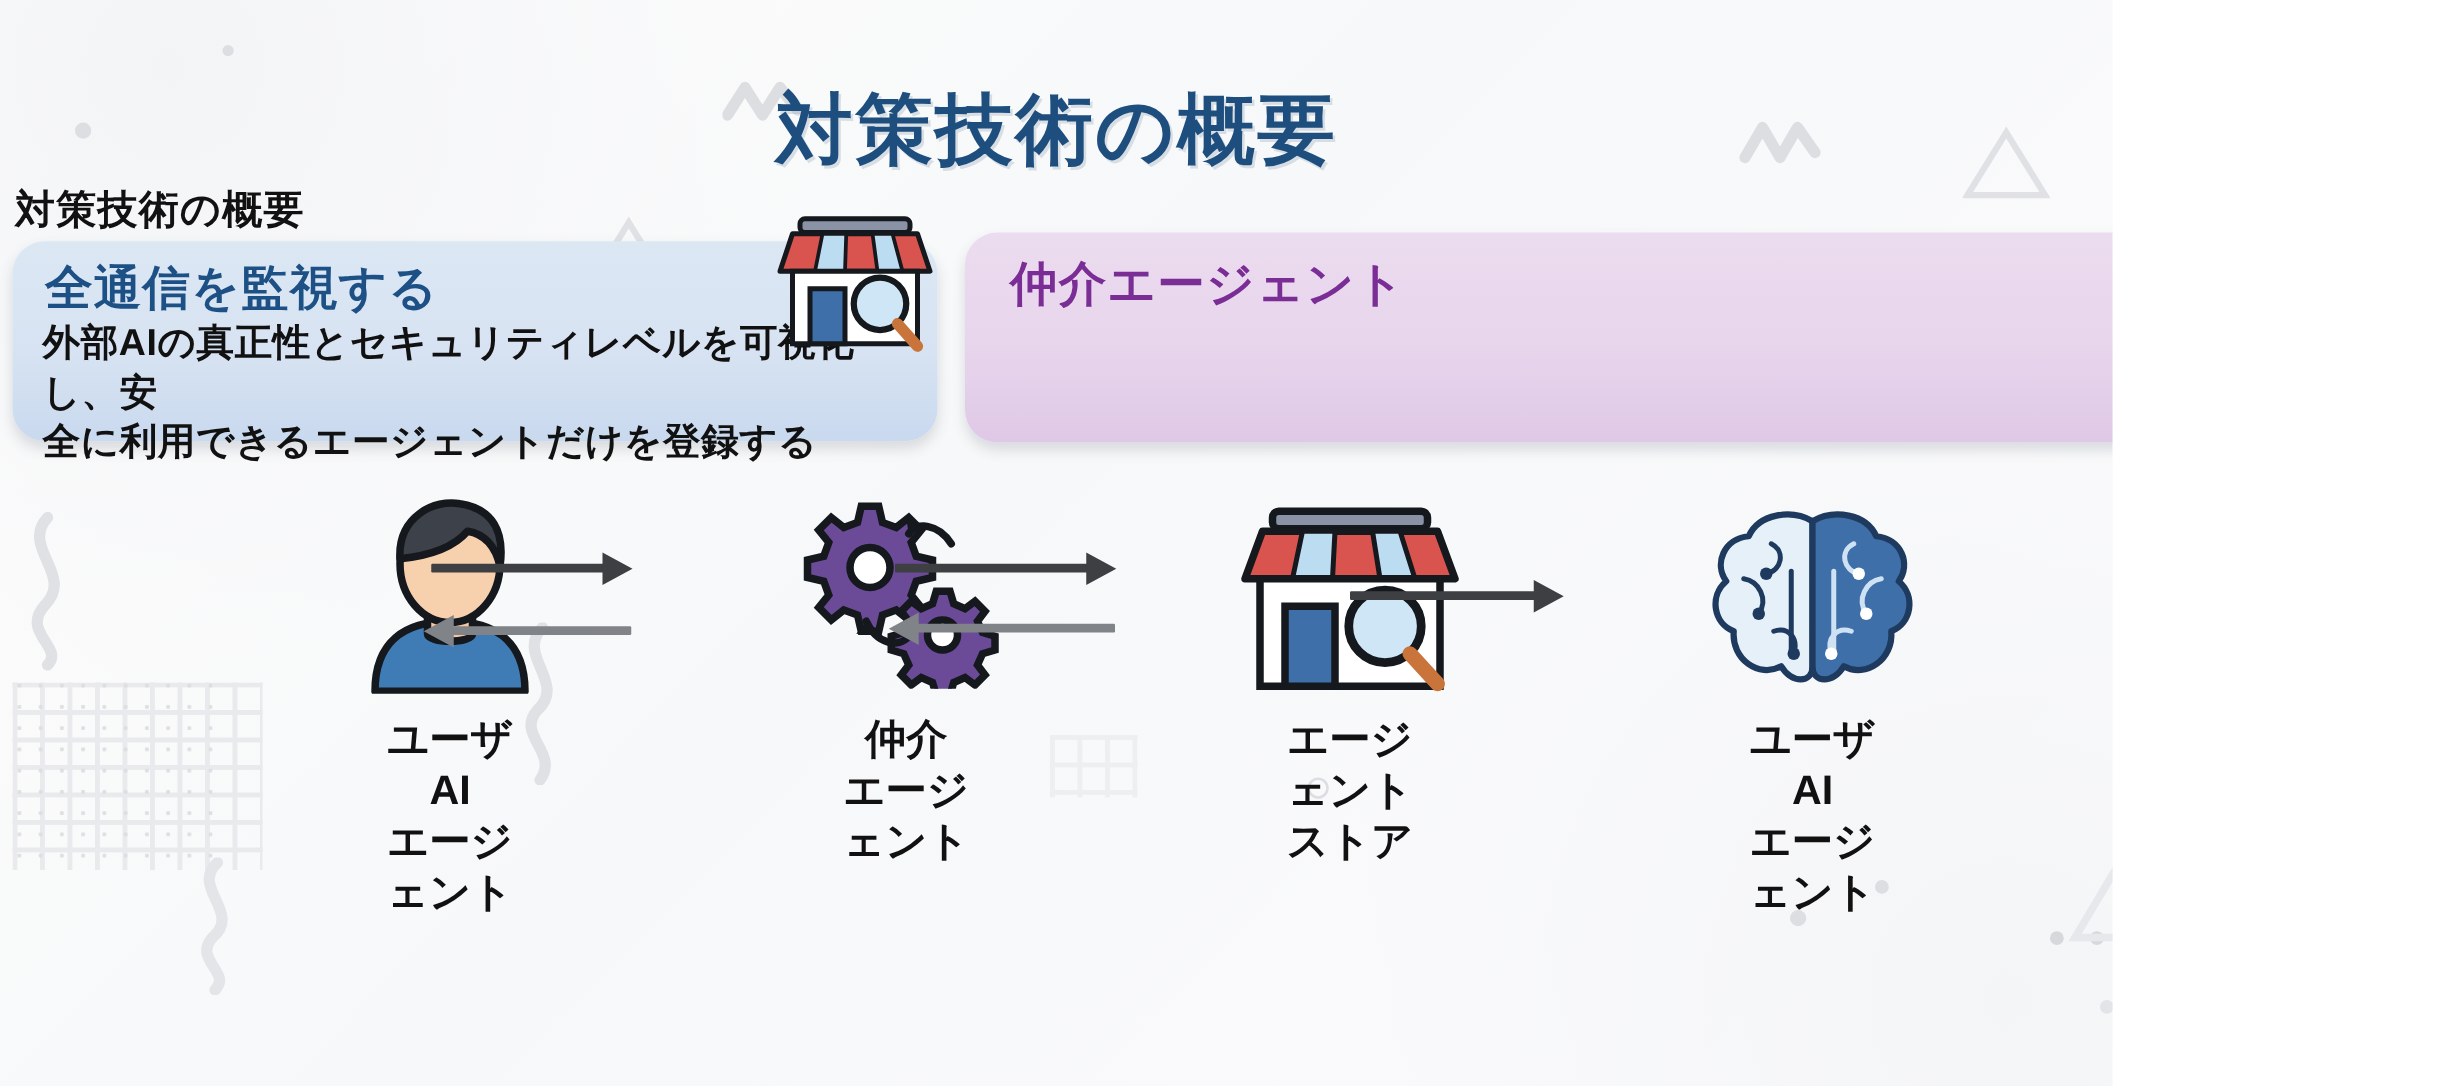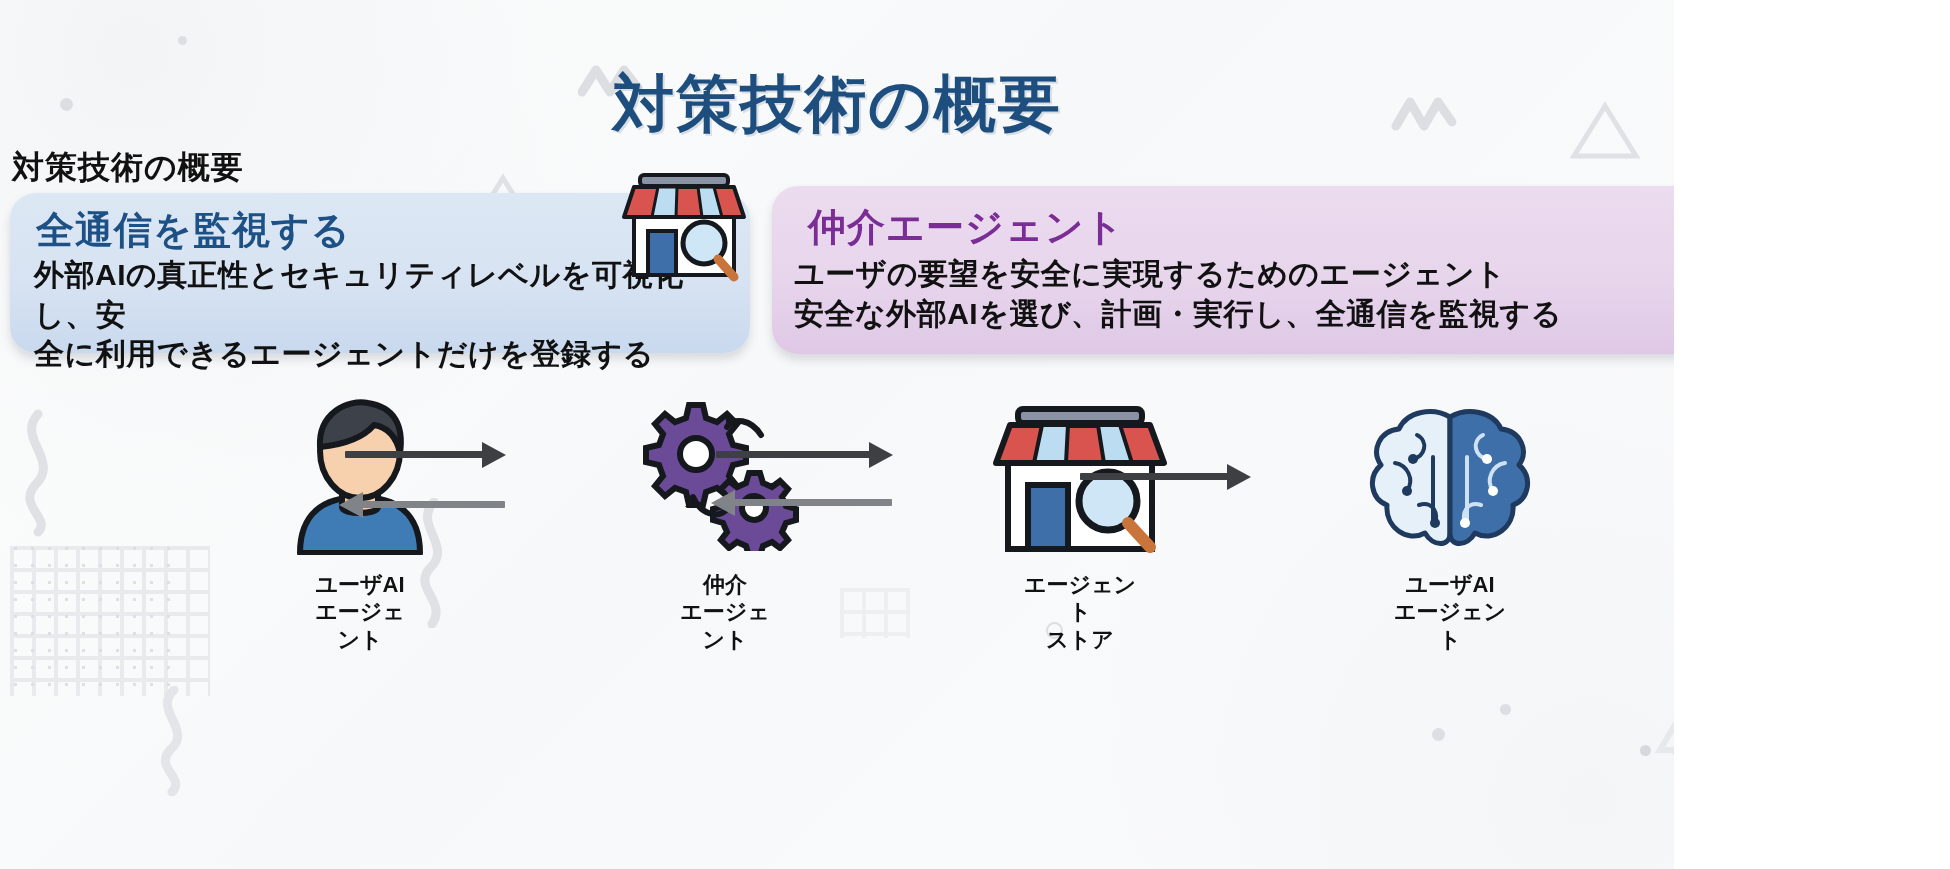"対策技術の概要" #stage { padding-left: none -> 16px }
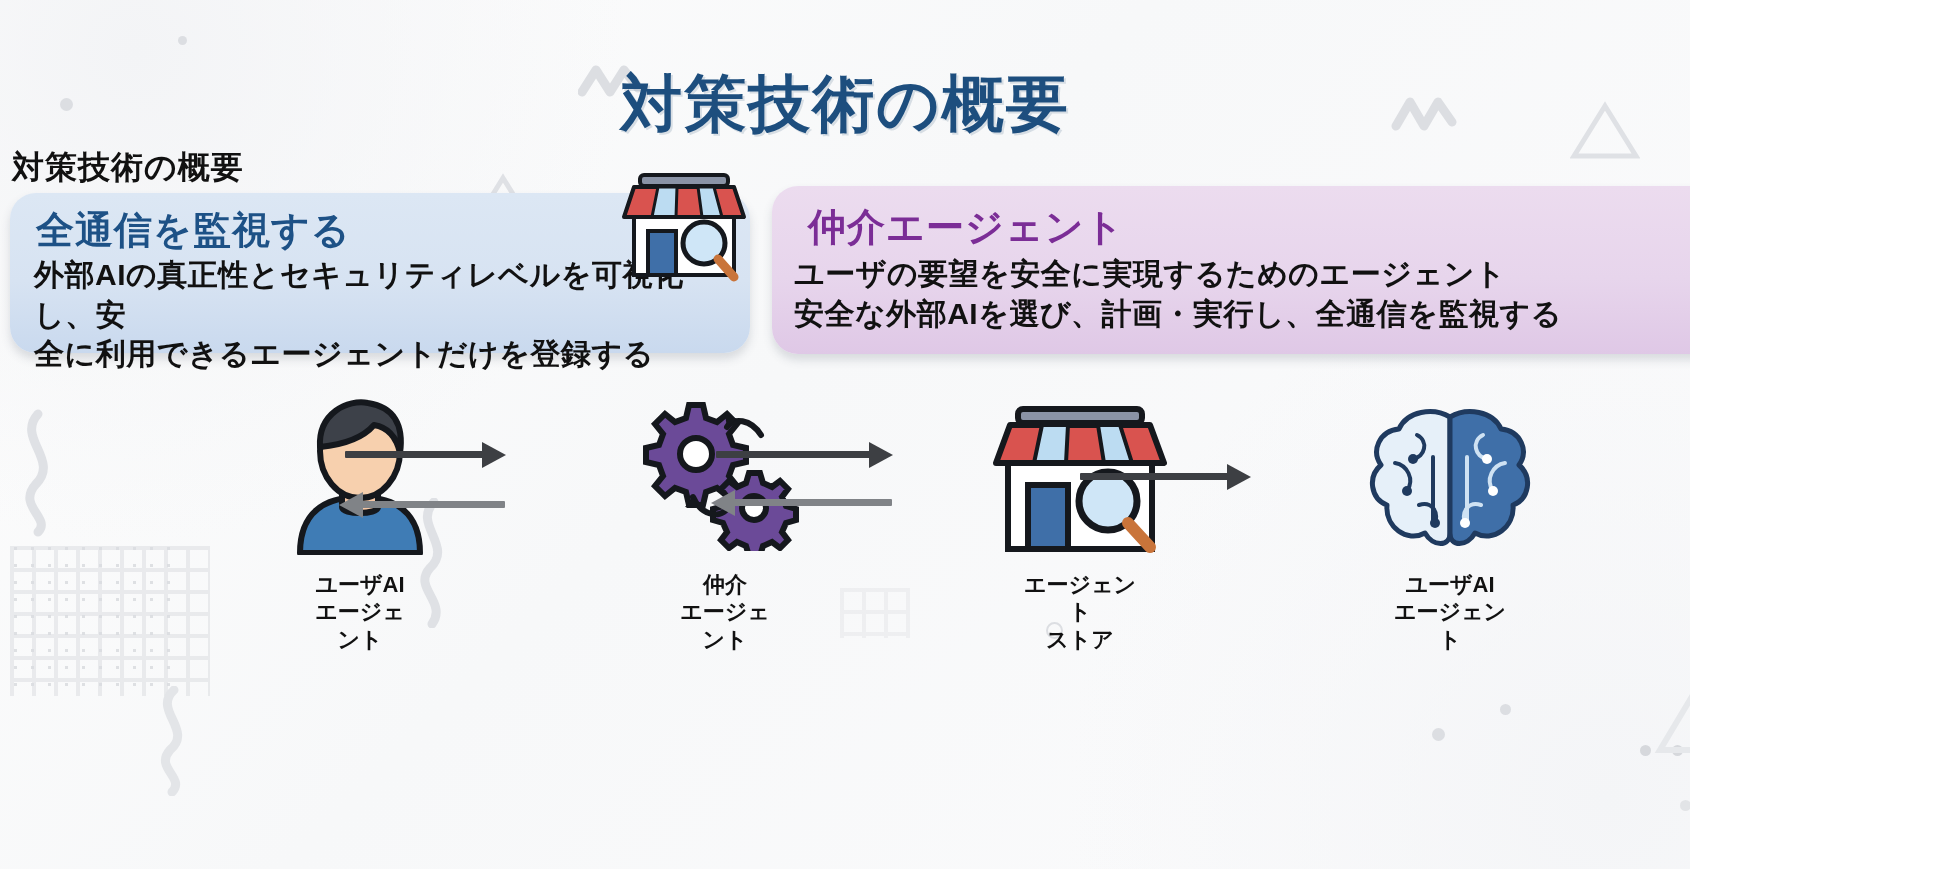"ユーザの要望を安全に実現するためのエージェント" div.card-body { html: <div>ユーザの要望を安全に実現するためのエージェント 安全な外部AIを選び、計画・実行し、全通信を監視する</div> -> none }
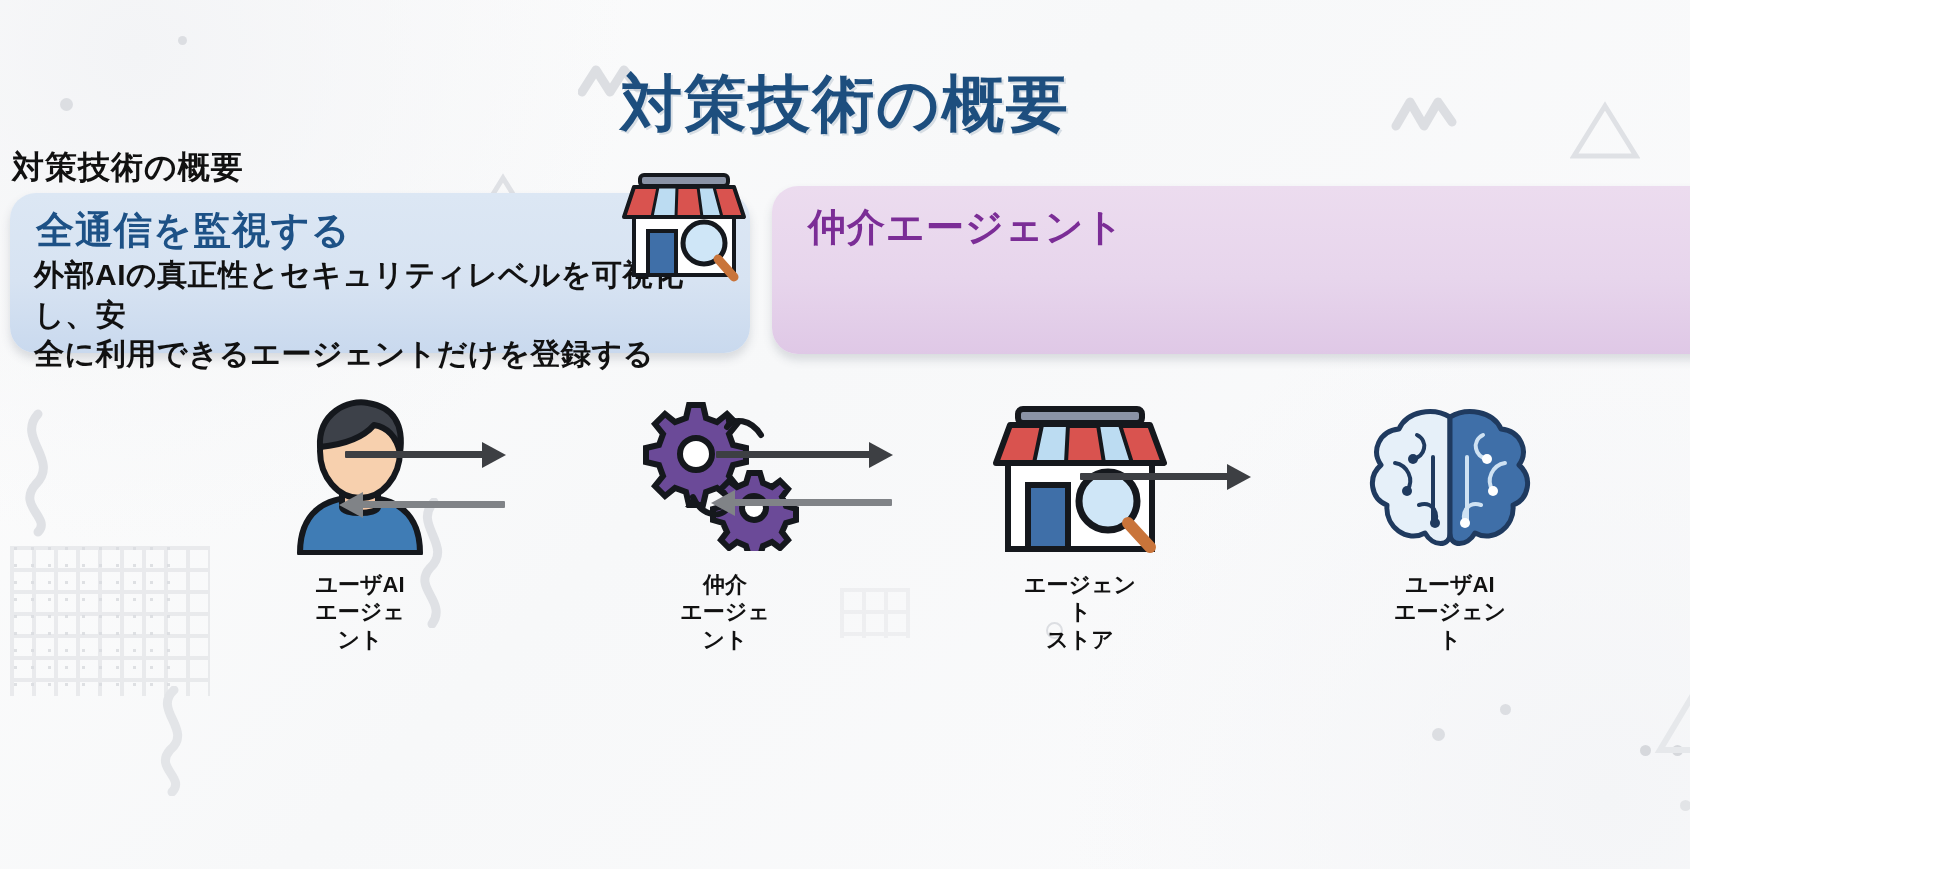"ユーザAI" .node .label { font-size: 22px -> 33px }
